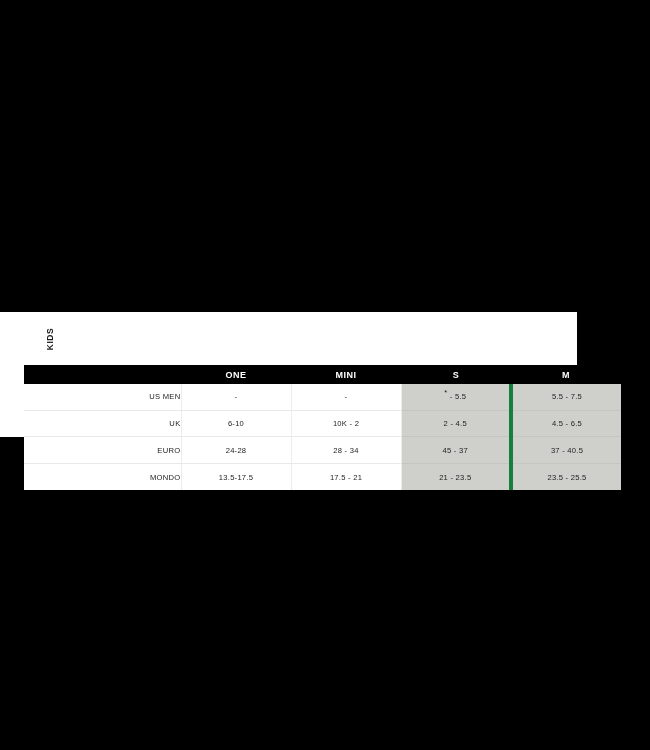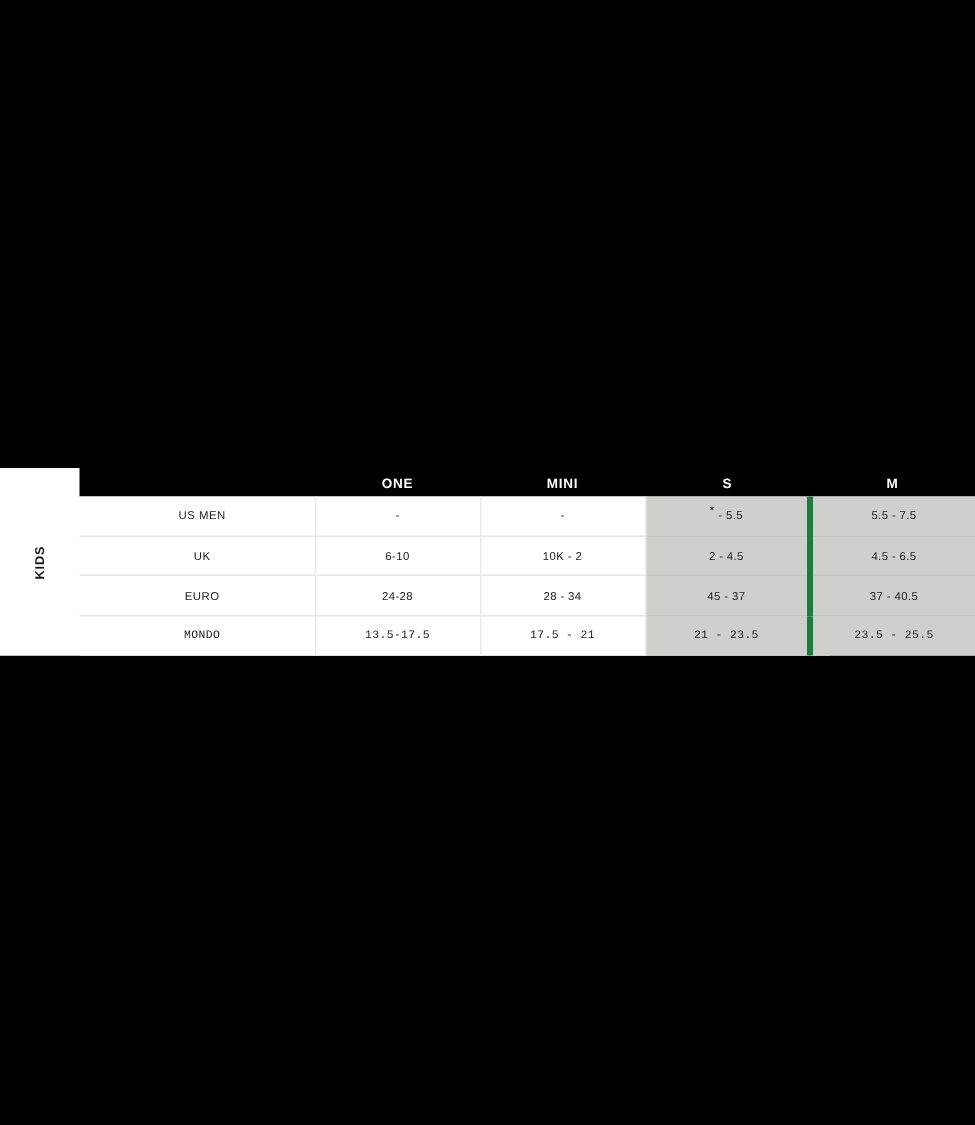"ONE" #chart-band { flex-direction: row -> column; padding-left: none -> 24px }
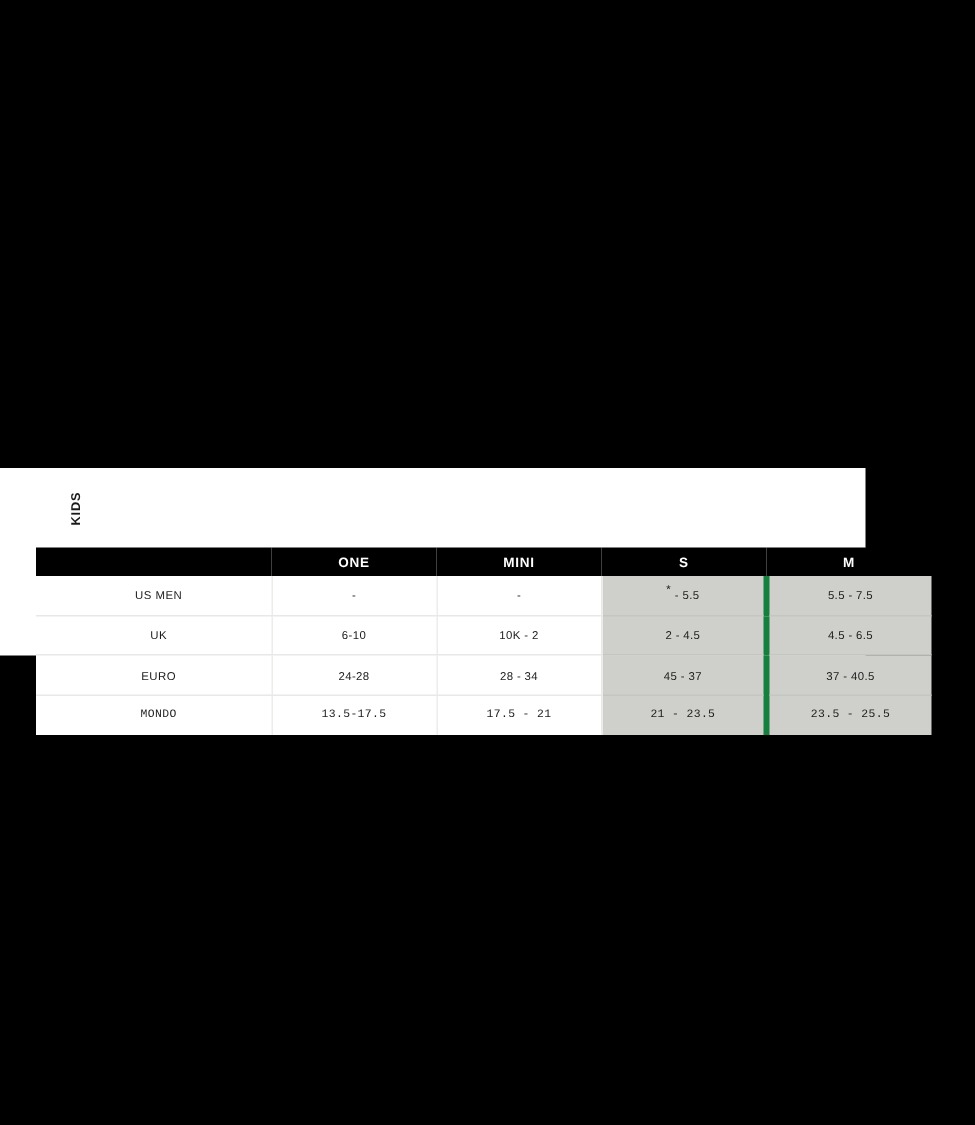"US MEN" #size-table tbody td.rowlabel { text-align: center -> right }
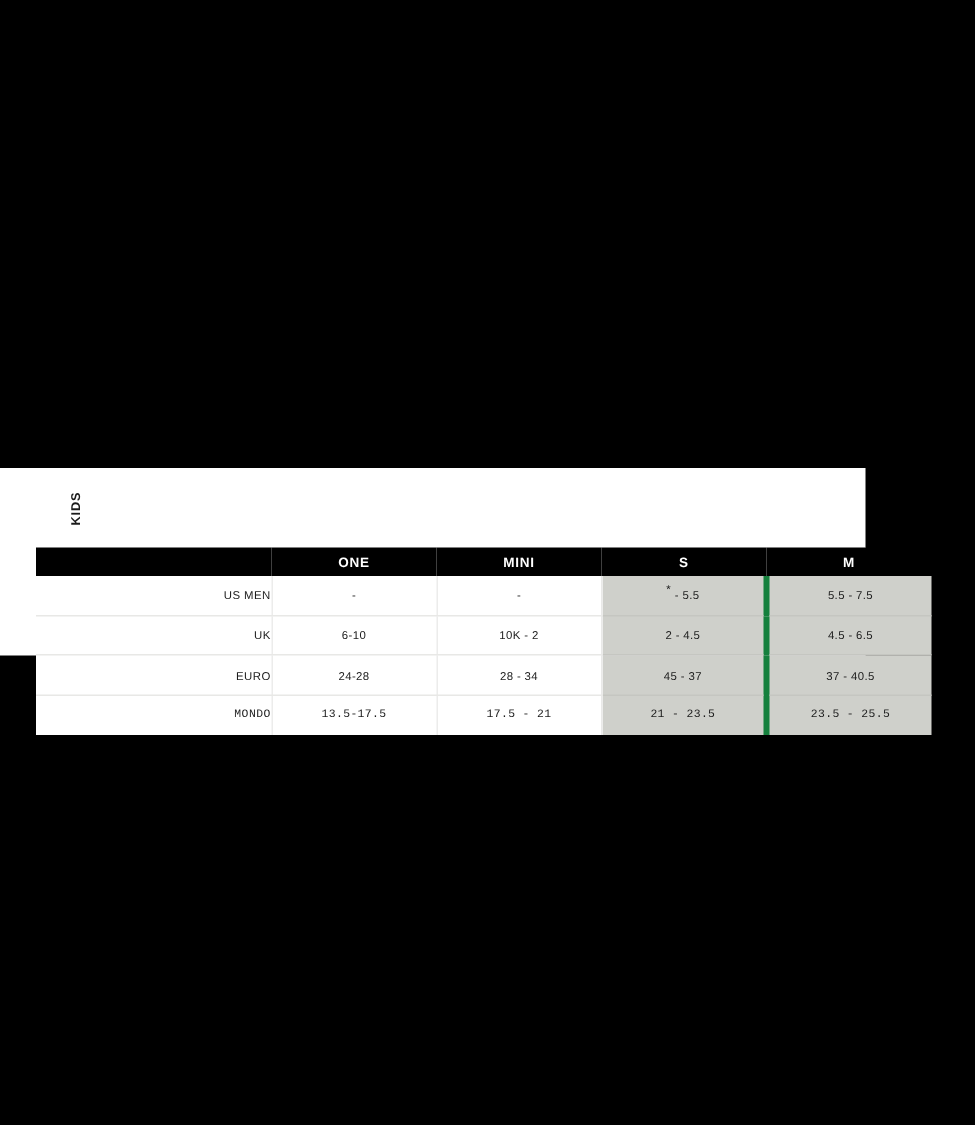"MONDO" #size-table tbody tr:last-child td { font-family: Liberation Mono, monospace -> none }
